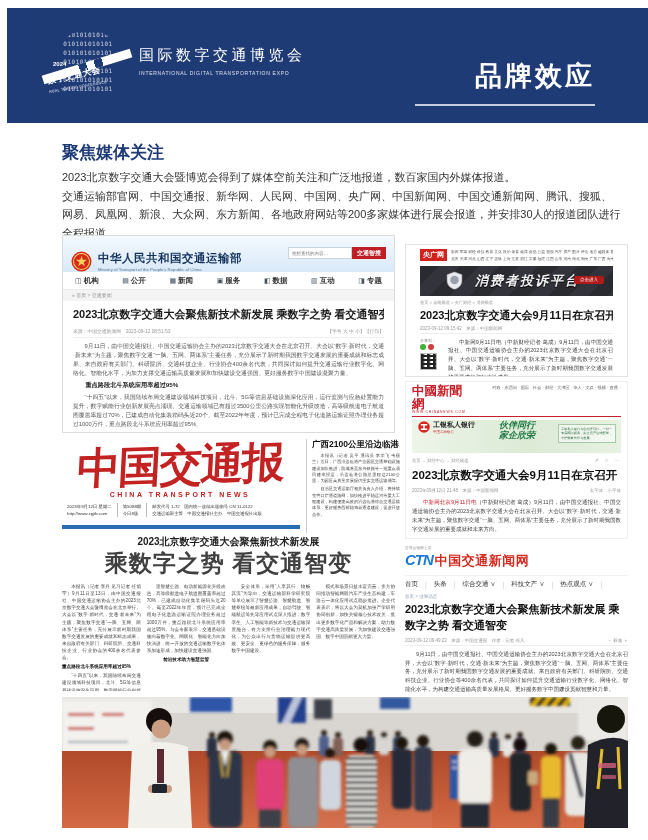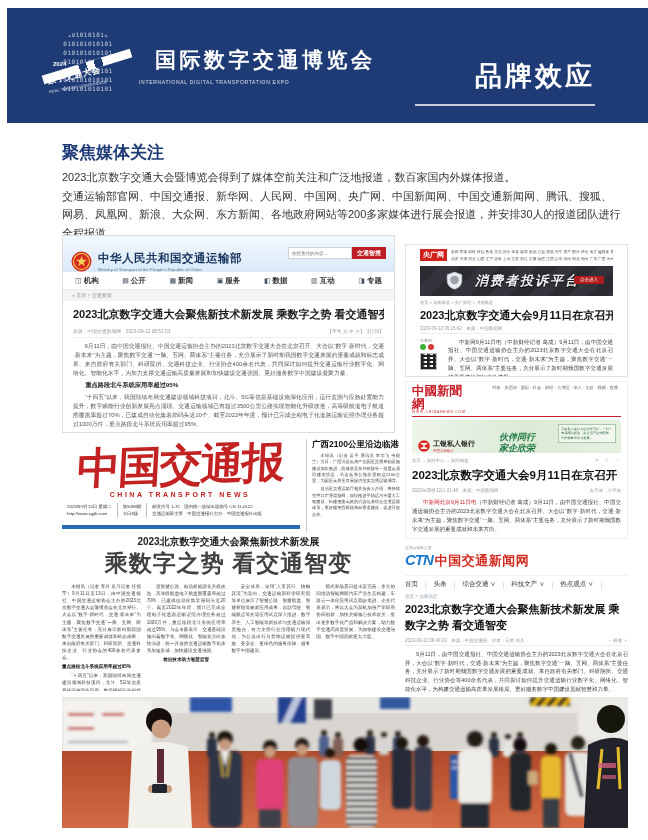"国际数字交通博览会" .brand-cn { font-size: 21px -> 15px; font-weight: bold -> normal; margin-left: 16px -> none }
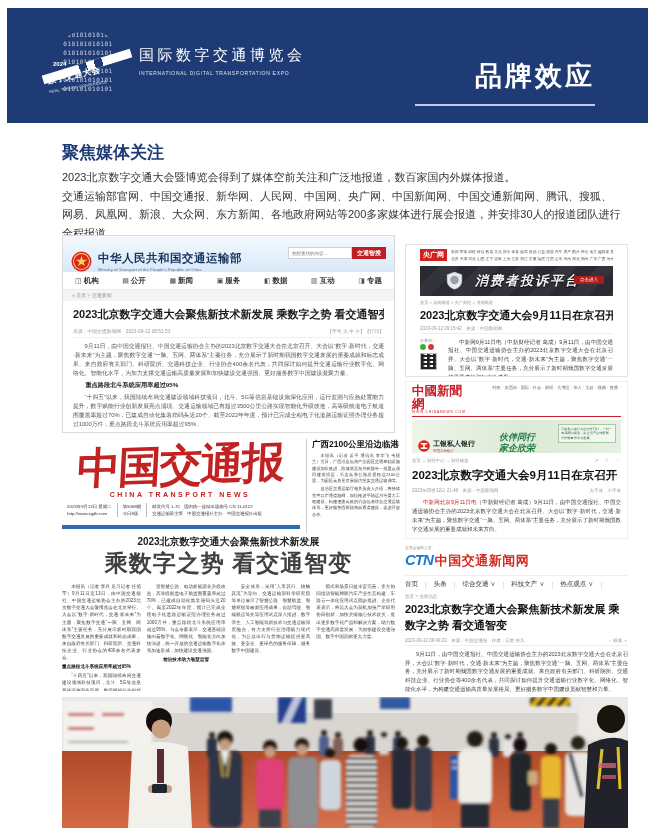"伙伴同行" .cnn-ad { align-items: flex-end -> flex-start }
